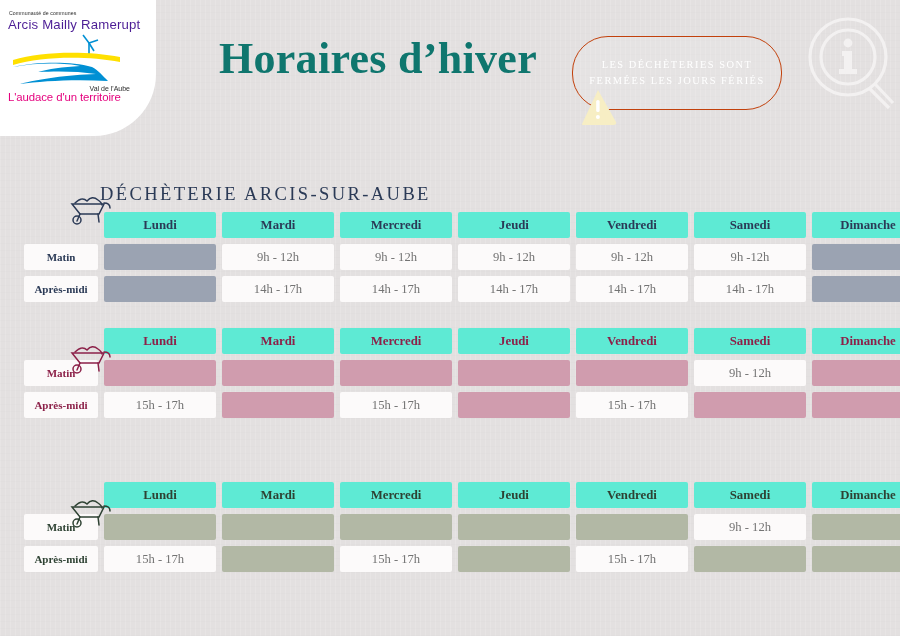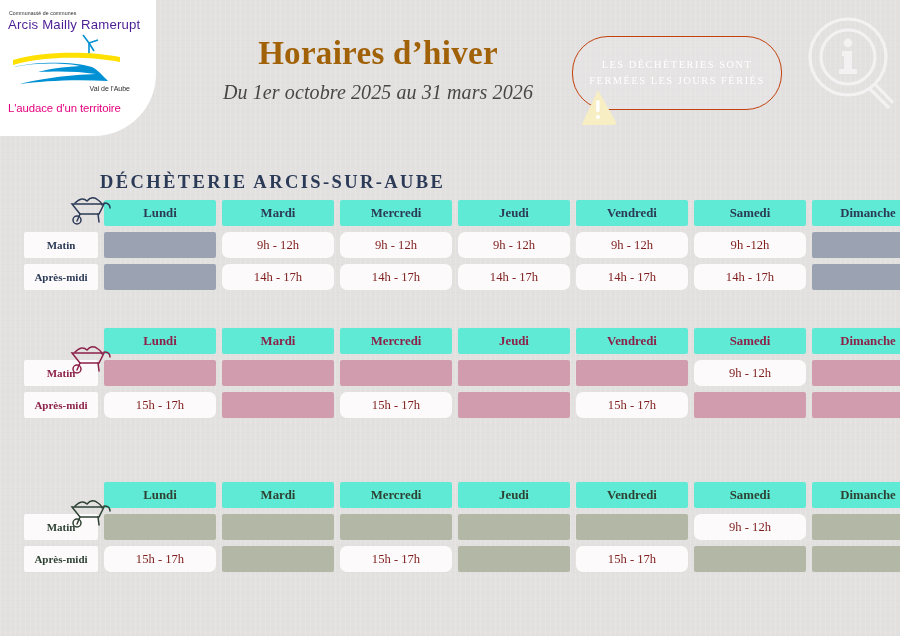"Horaires d’hiver" .main-title { color: #a16207 -> #0f766e; font-size: 33px -> 44px }
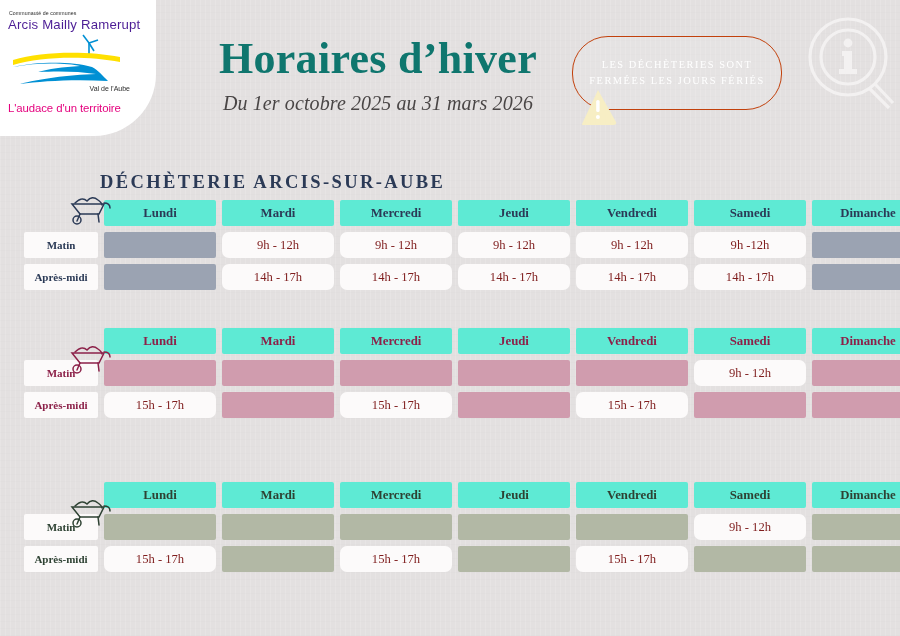"L'audace d'un territoire" .logo-slogan { margin-top: 12px -> 1px }
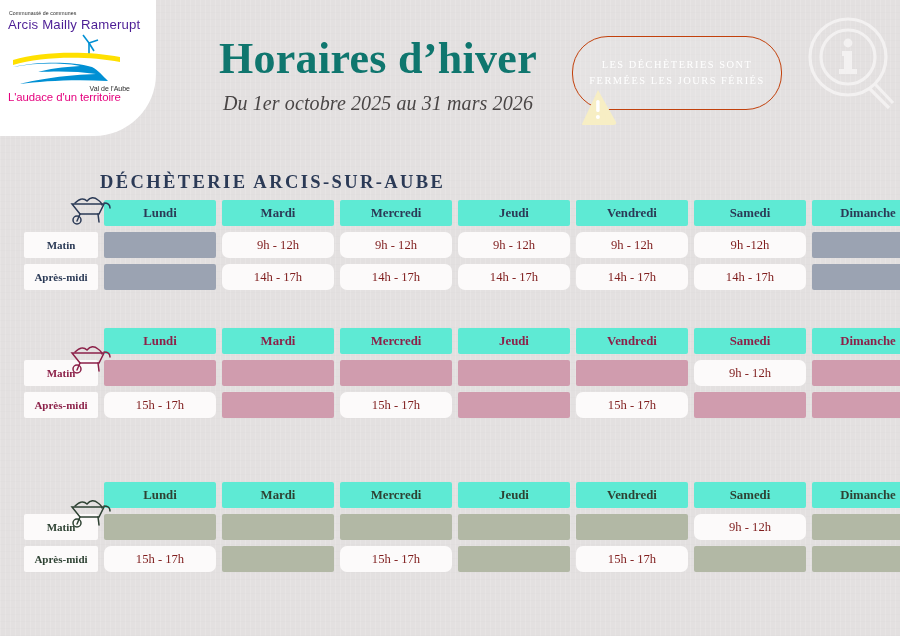"Du 1er octobre 2025 au" div.sub-title { html: <div>Du 1er octobre 2025 au 31 mars 2026</div> -> none }
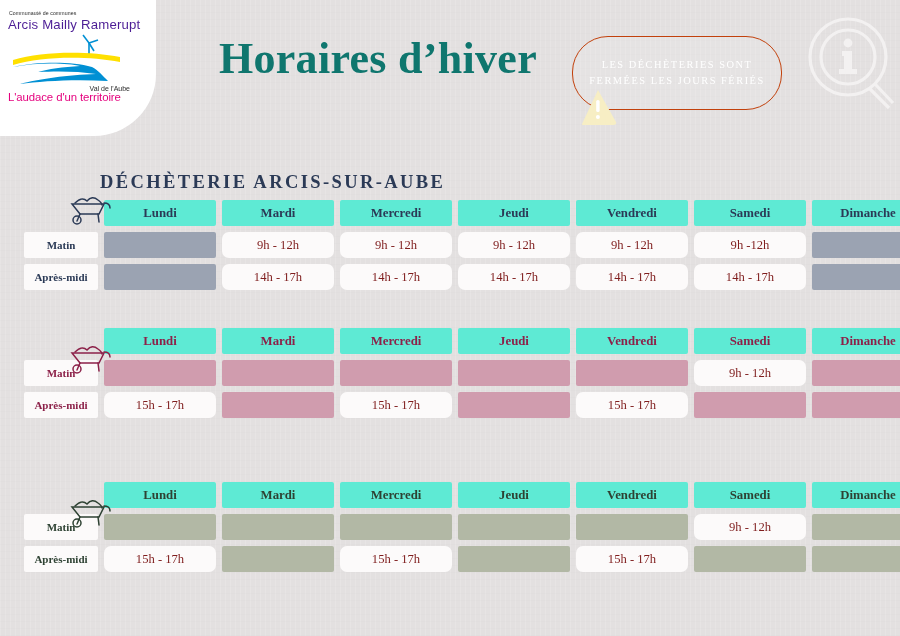"DÉCHÈTERIE ARCIS-SUR-AUBE" .section-title { font-weight: bold -> normal; margin-top: none -> 12px }
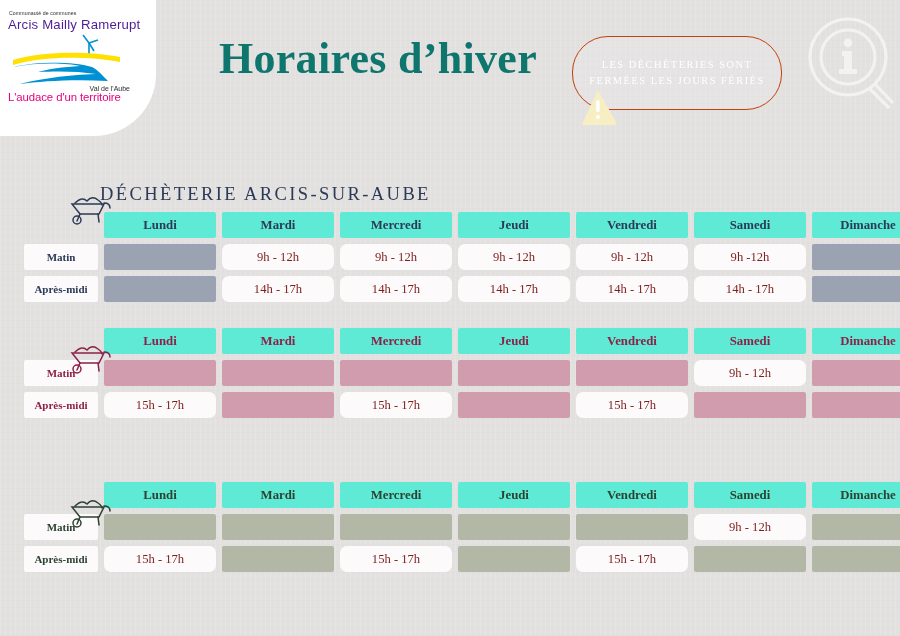"9h - 12h" .cell.open { border-radius: 7px -> none; color: #7f1d1d -> #737373 }
